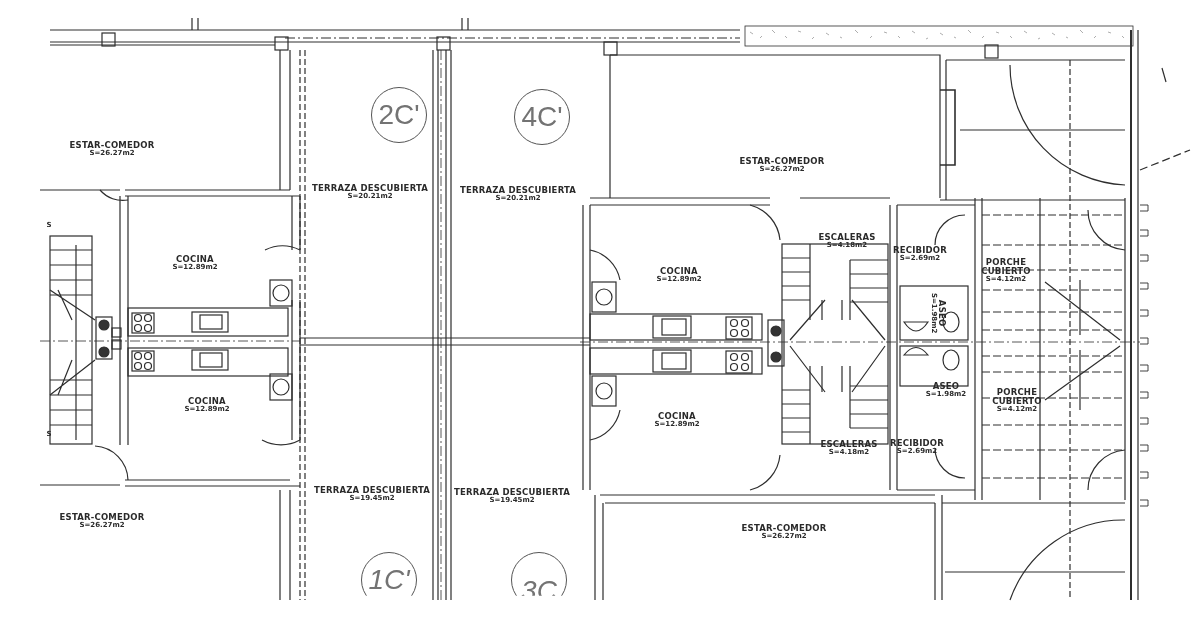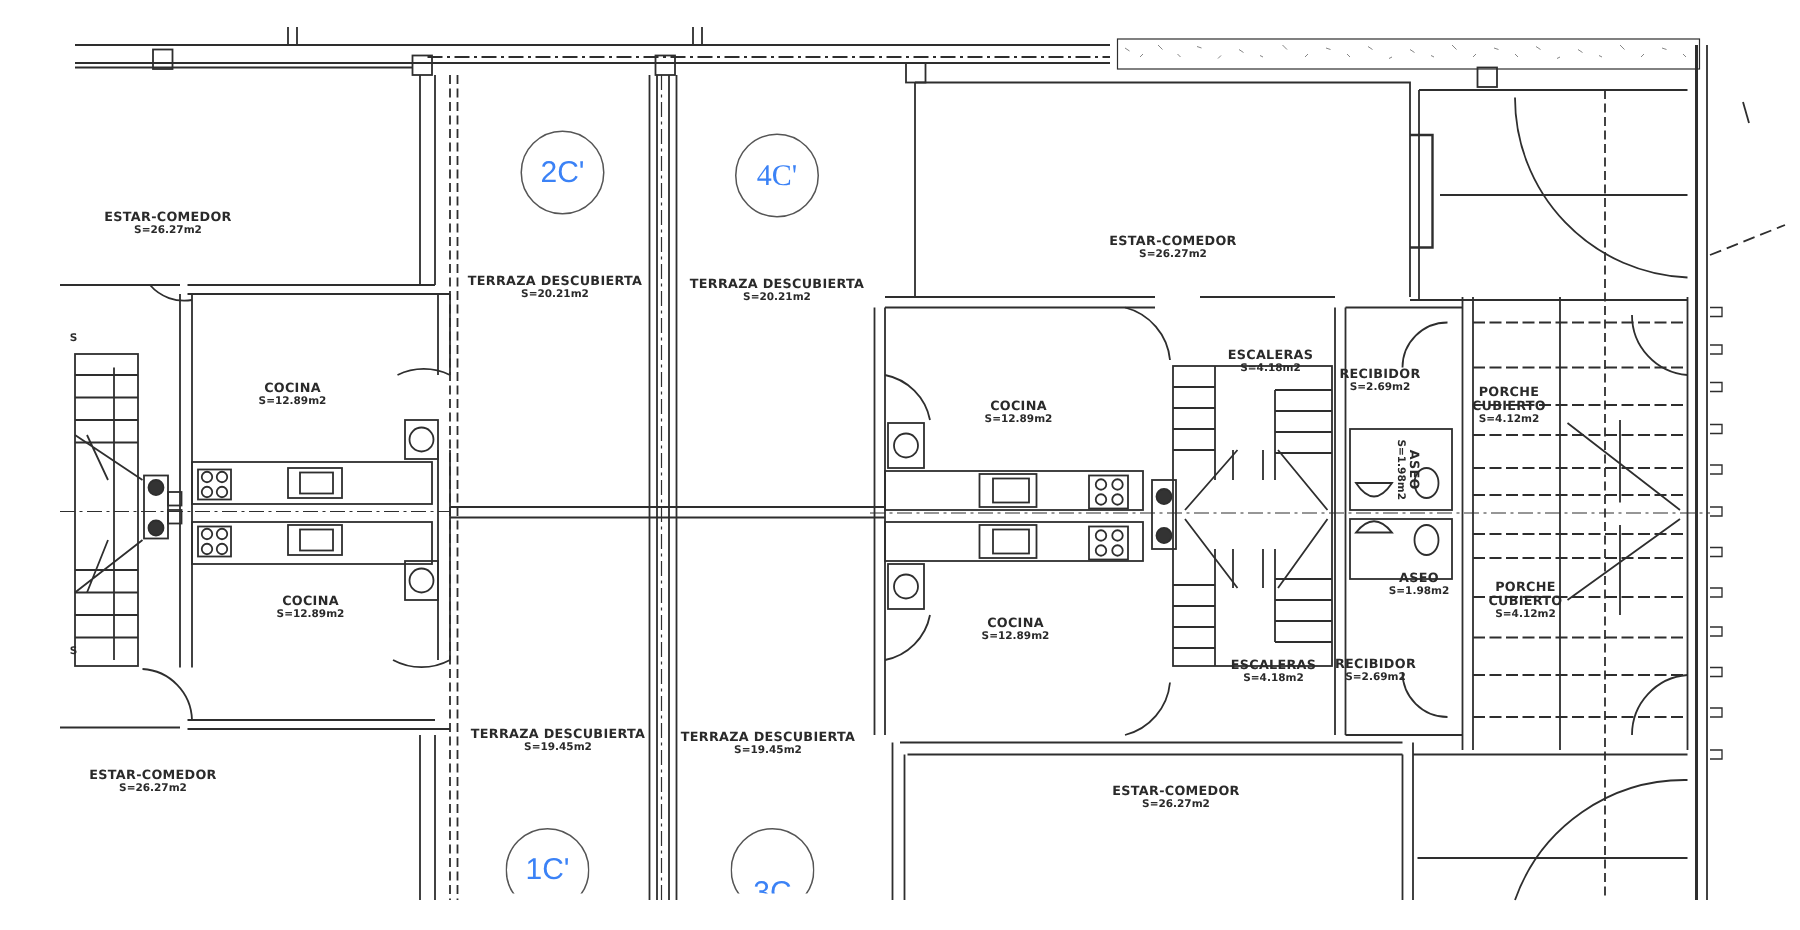"2C'" .tag { color: #3b82f6 -> #737373; font-size: 20px -> 28px; margin-left: none -> 24px }
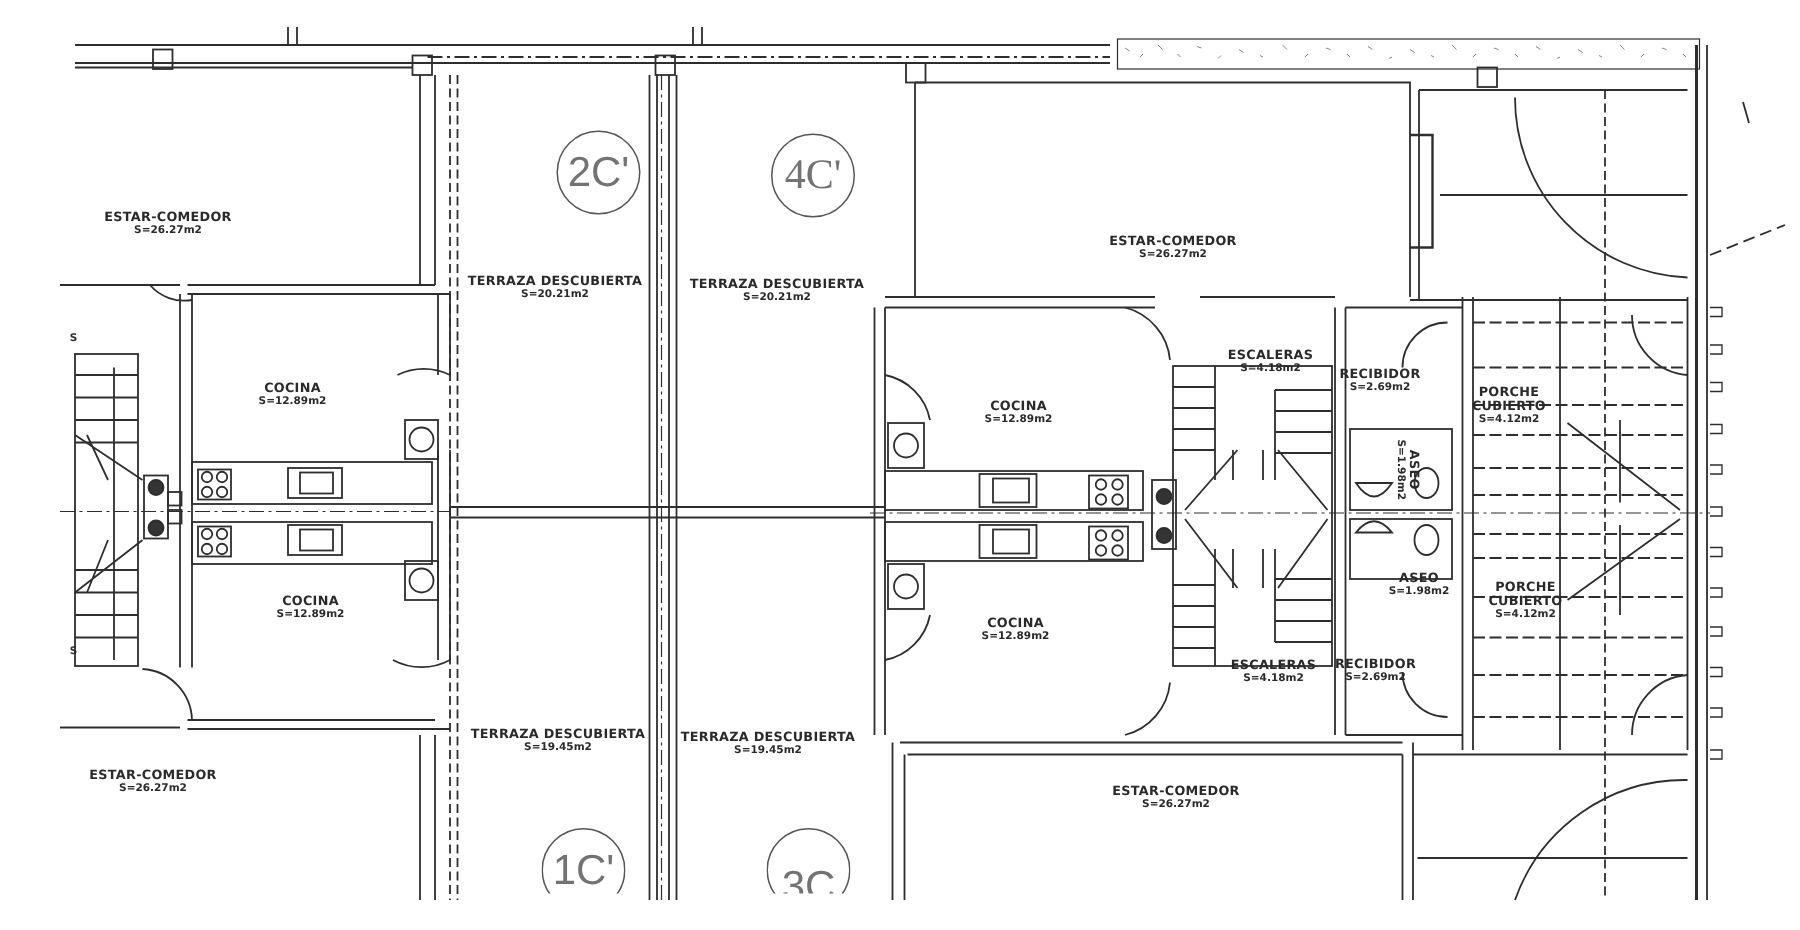"4C'" div.tag { font-family: Liberation Serif, serif -> none }
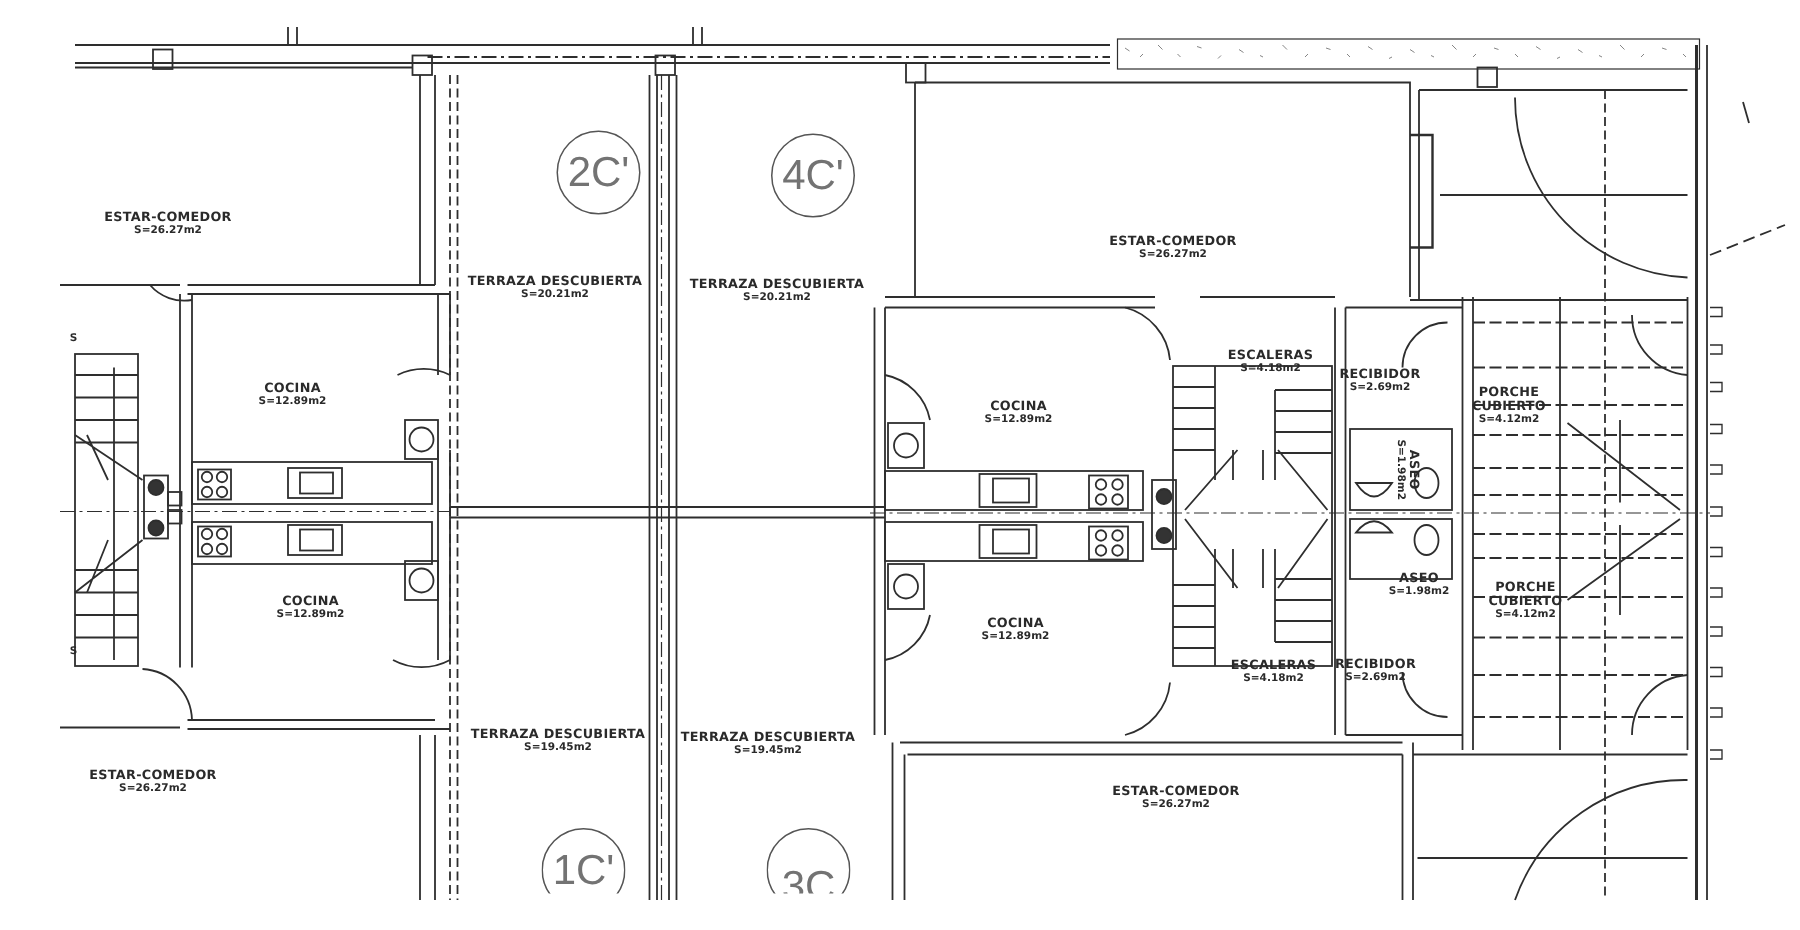"1C'" .tag.clip { font-style: none -> italic }
